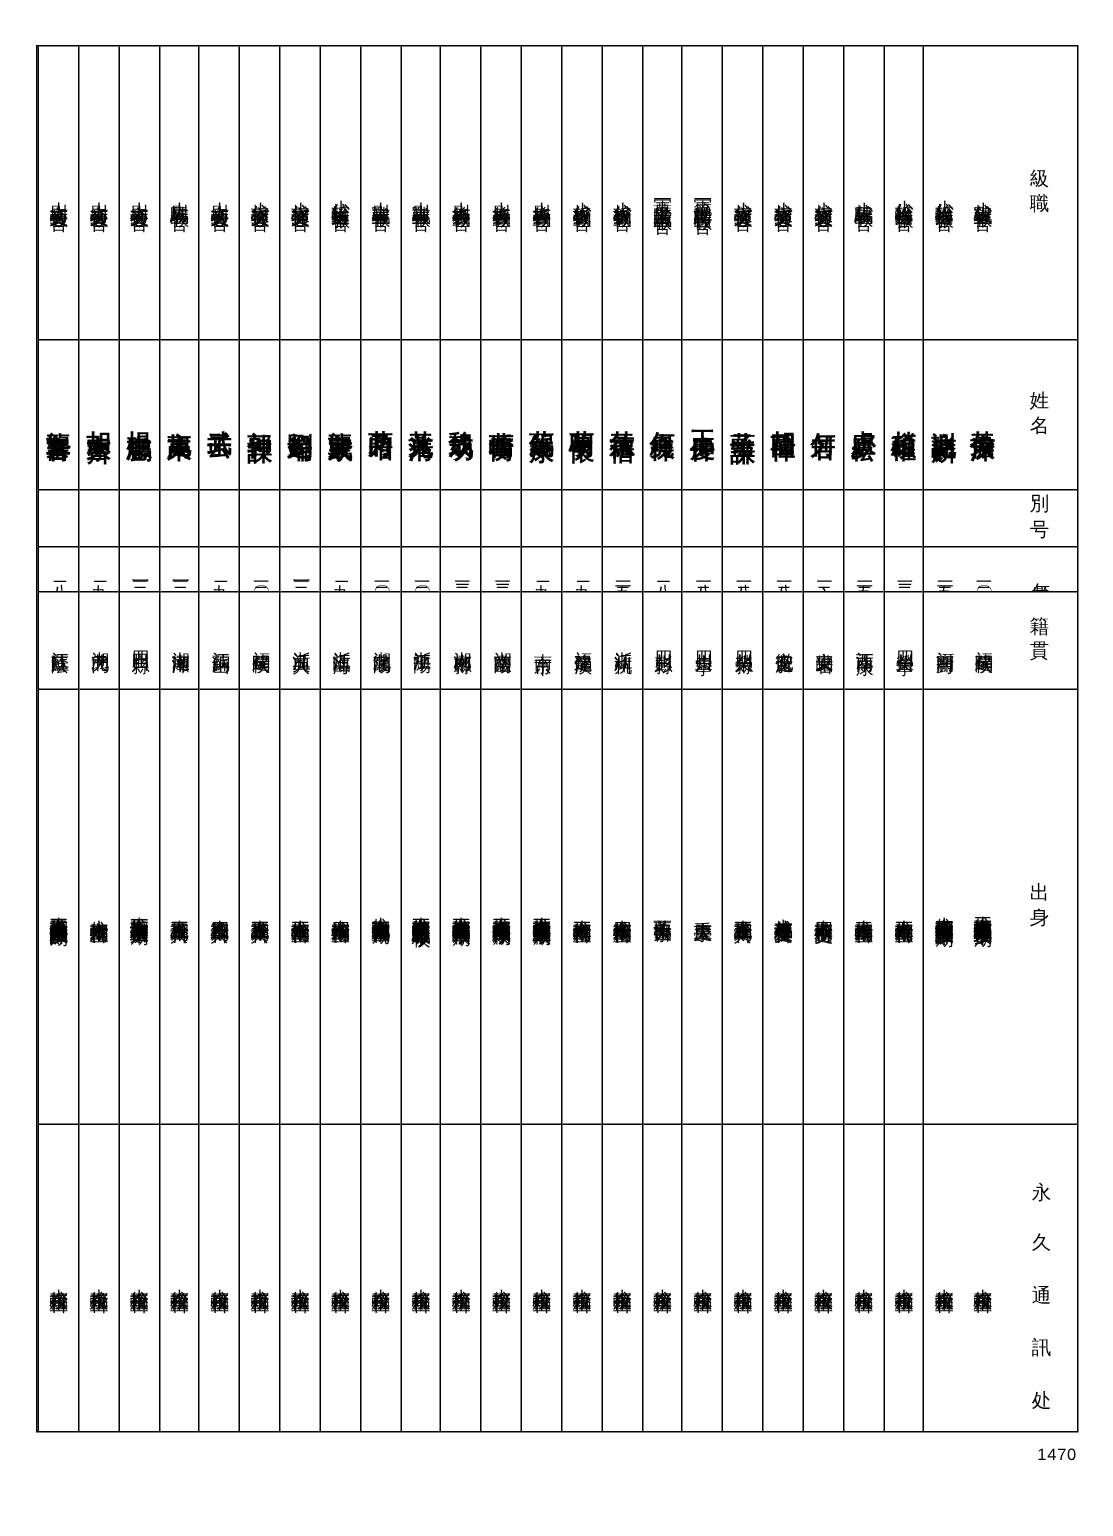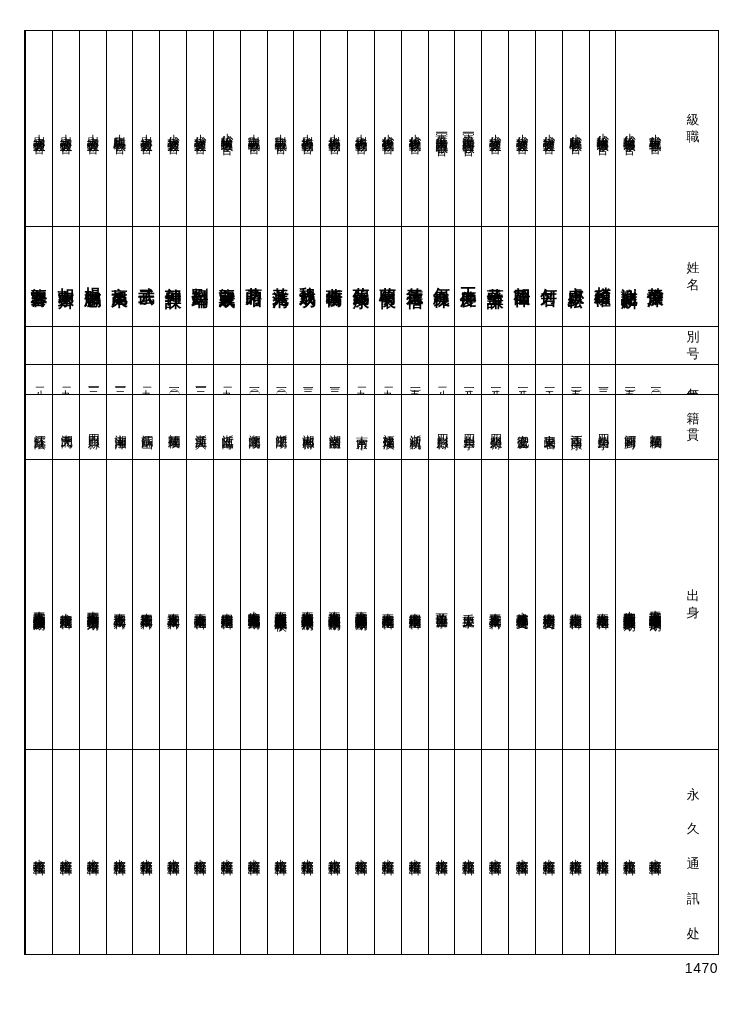"1470" .page-number { font-size: 14px -> 11px }
